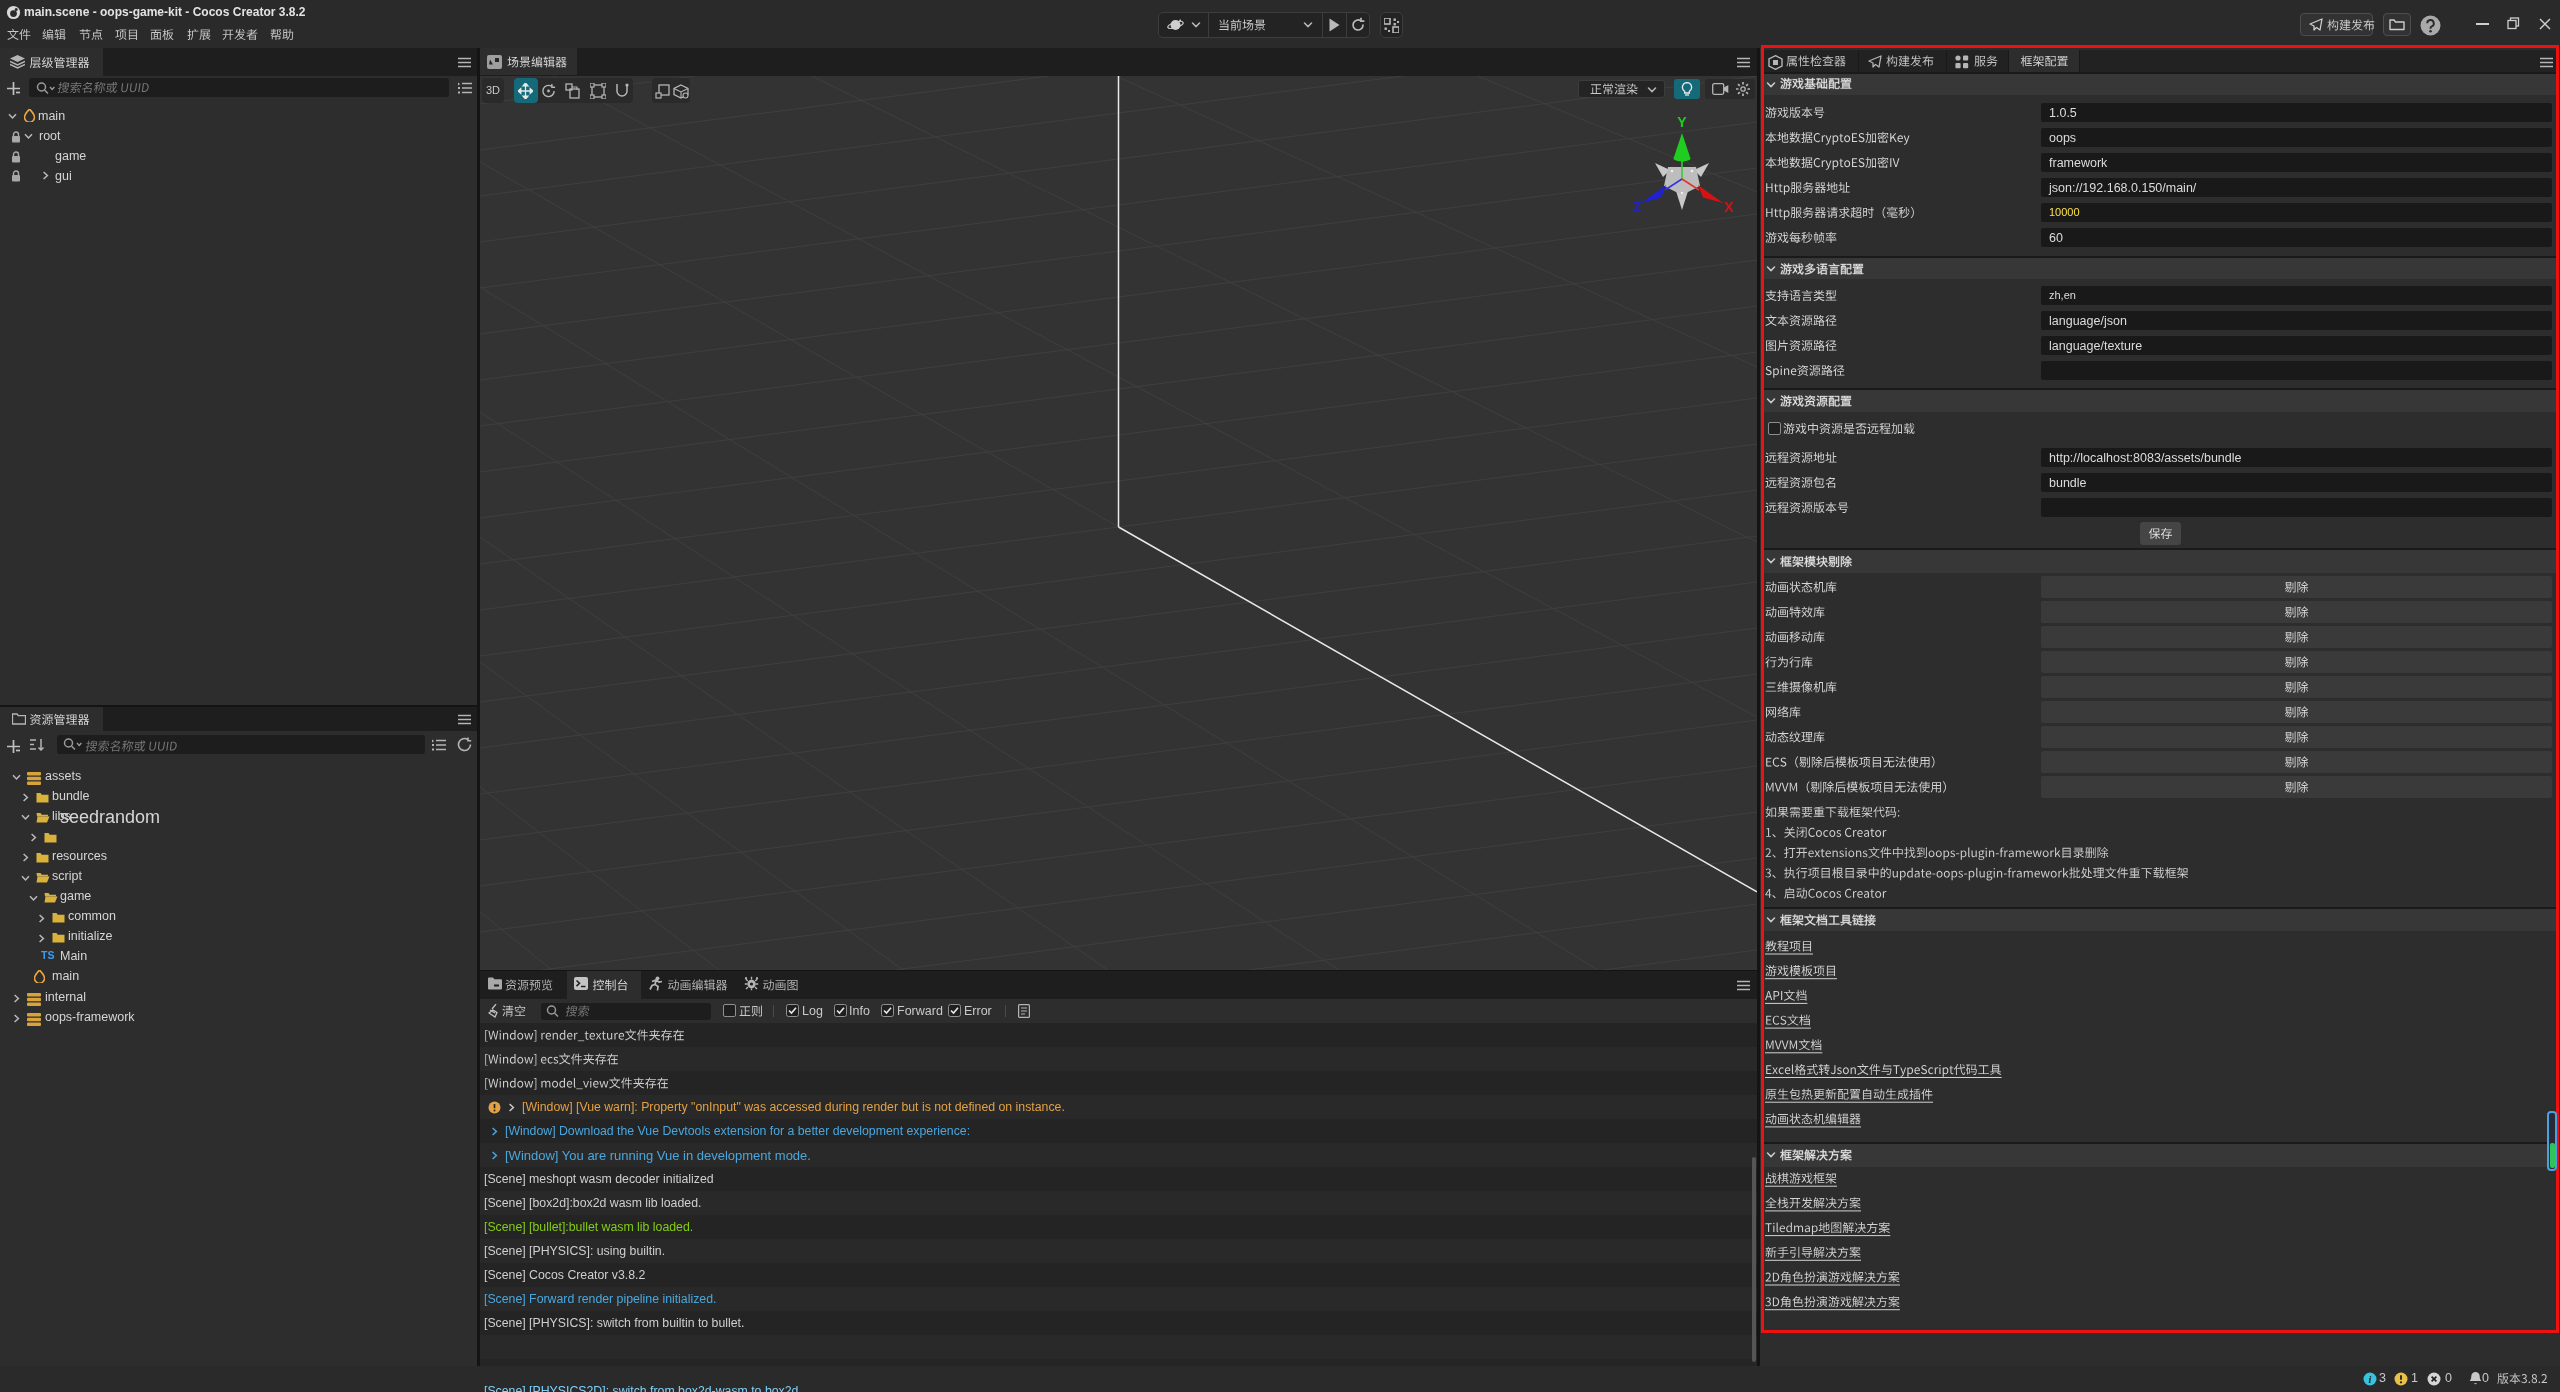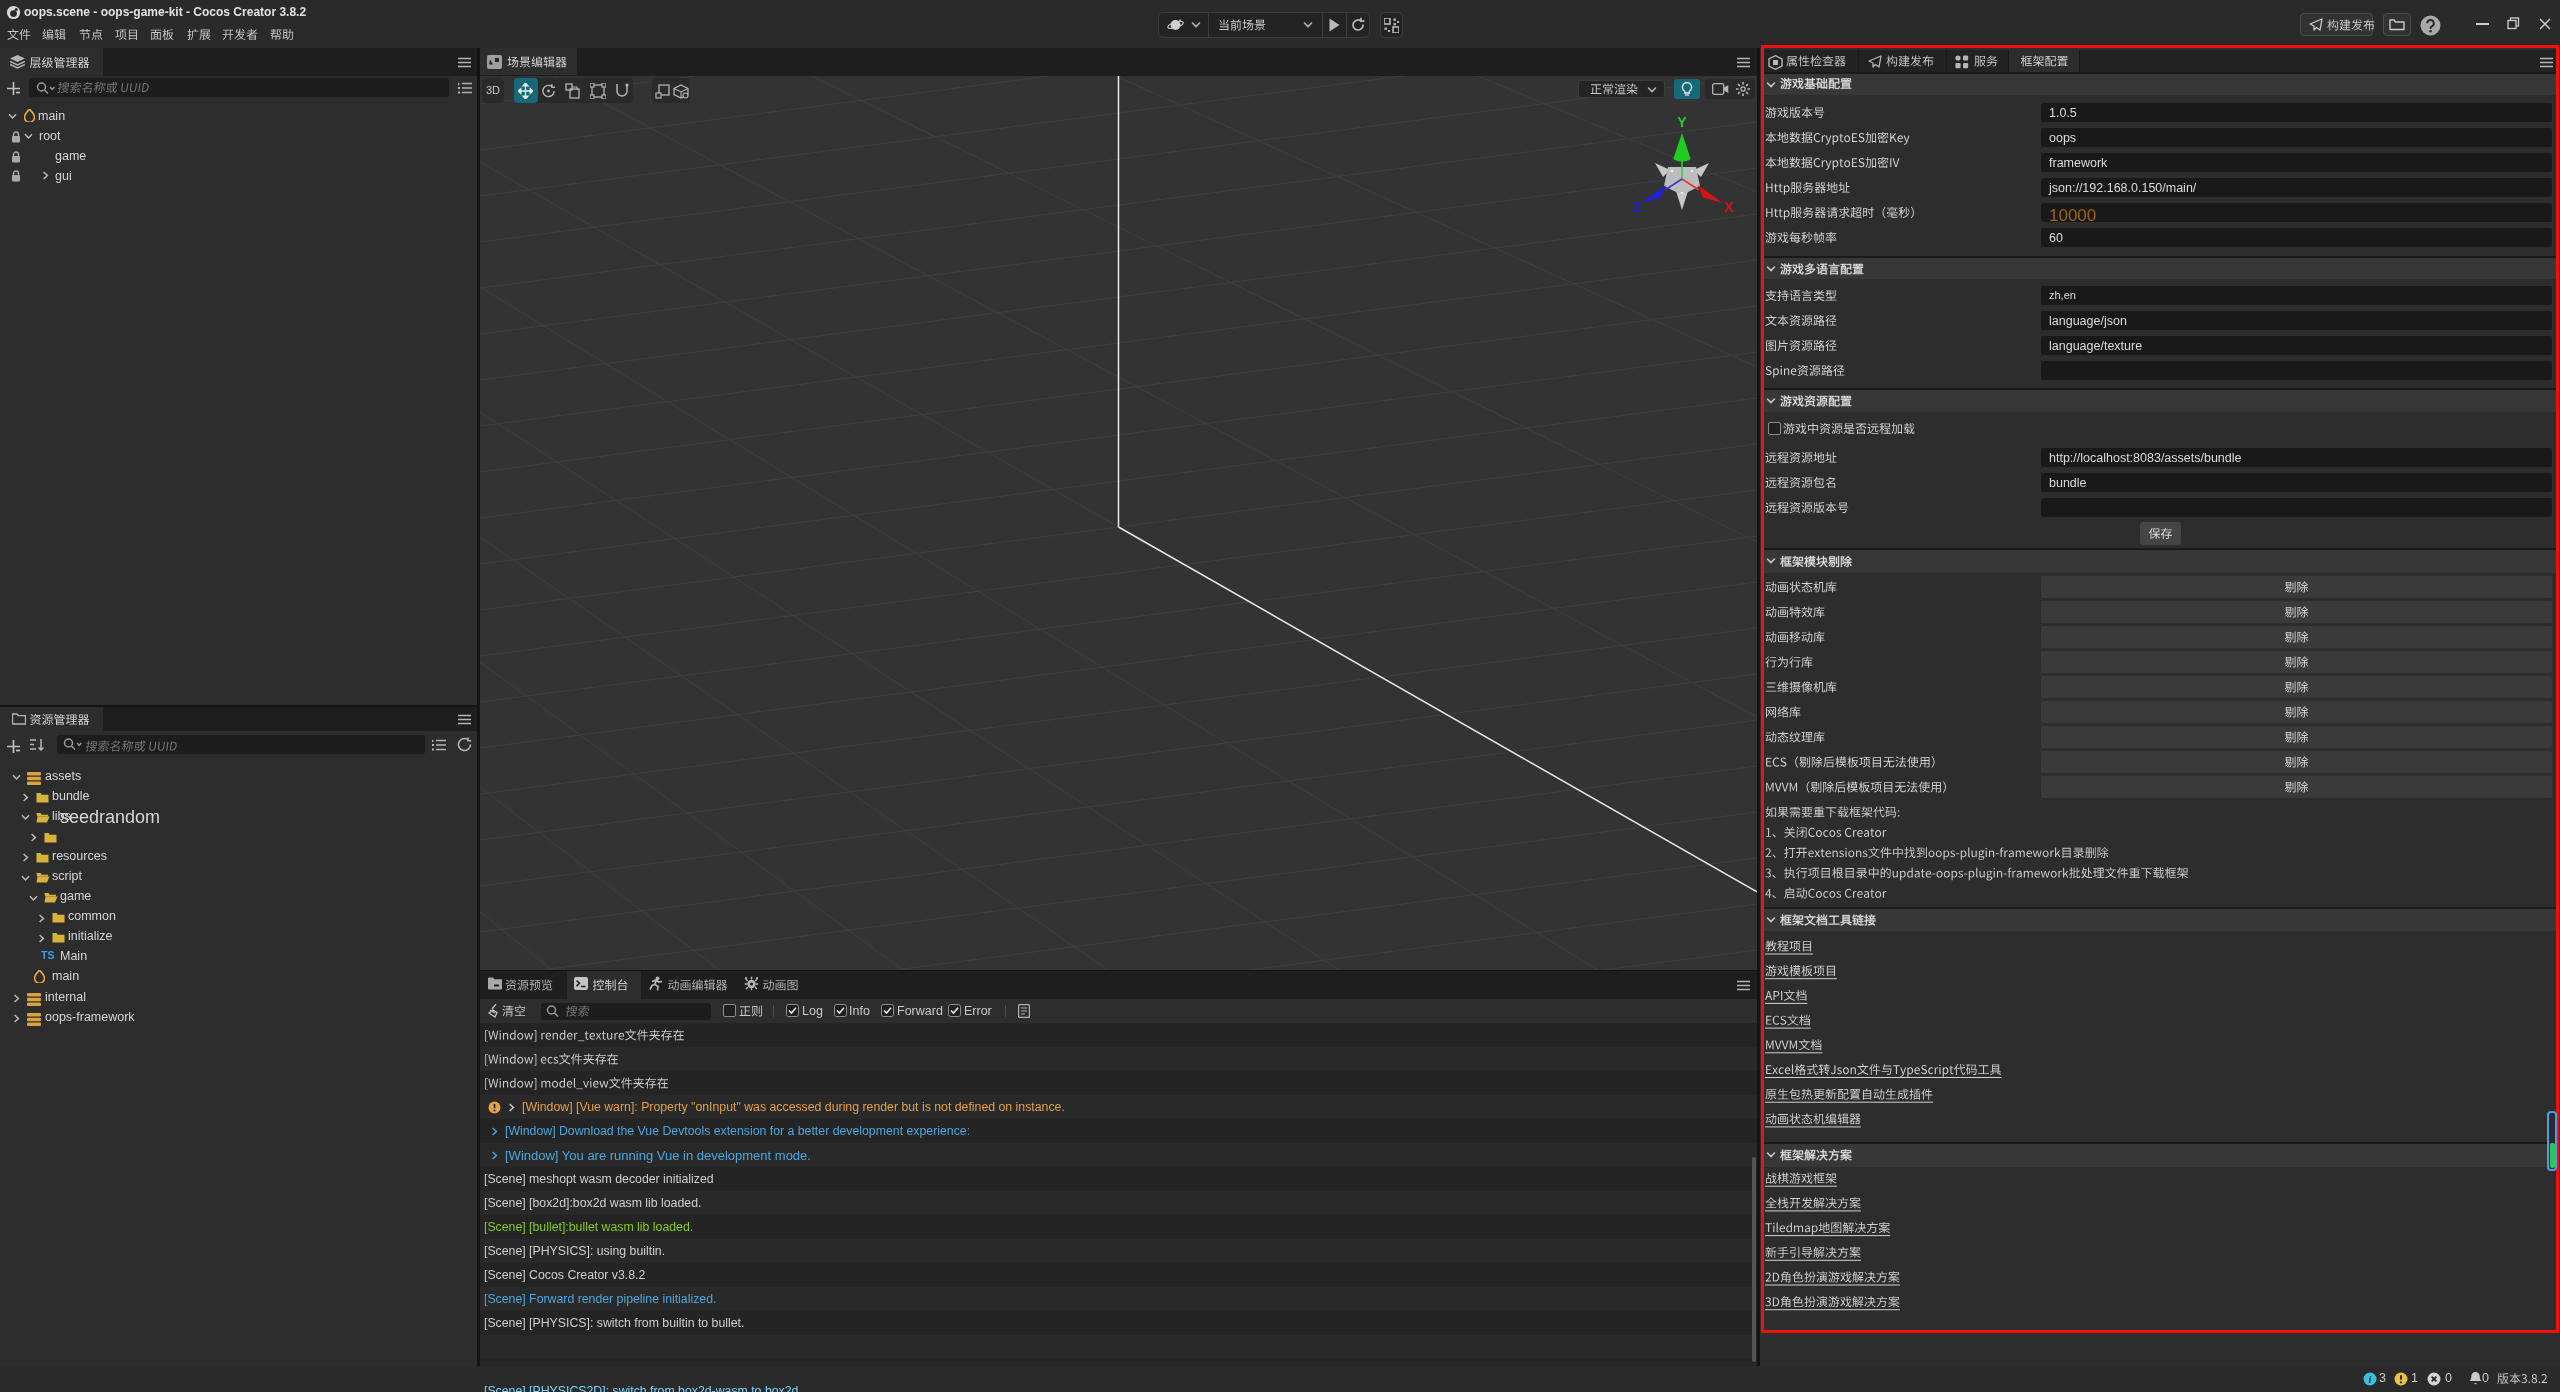"oops.scene - oops-game-kit - Cocos" div.lat { text: oops.scene -> main.scene }
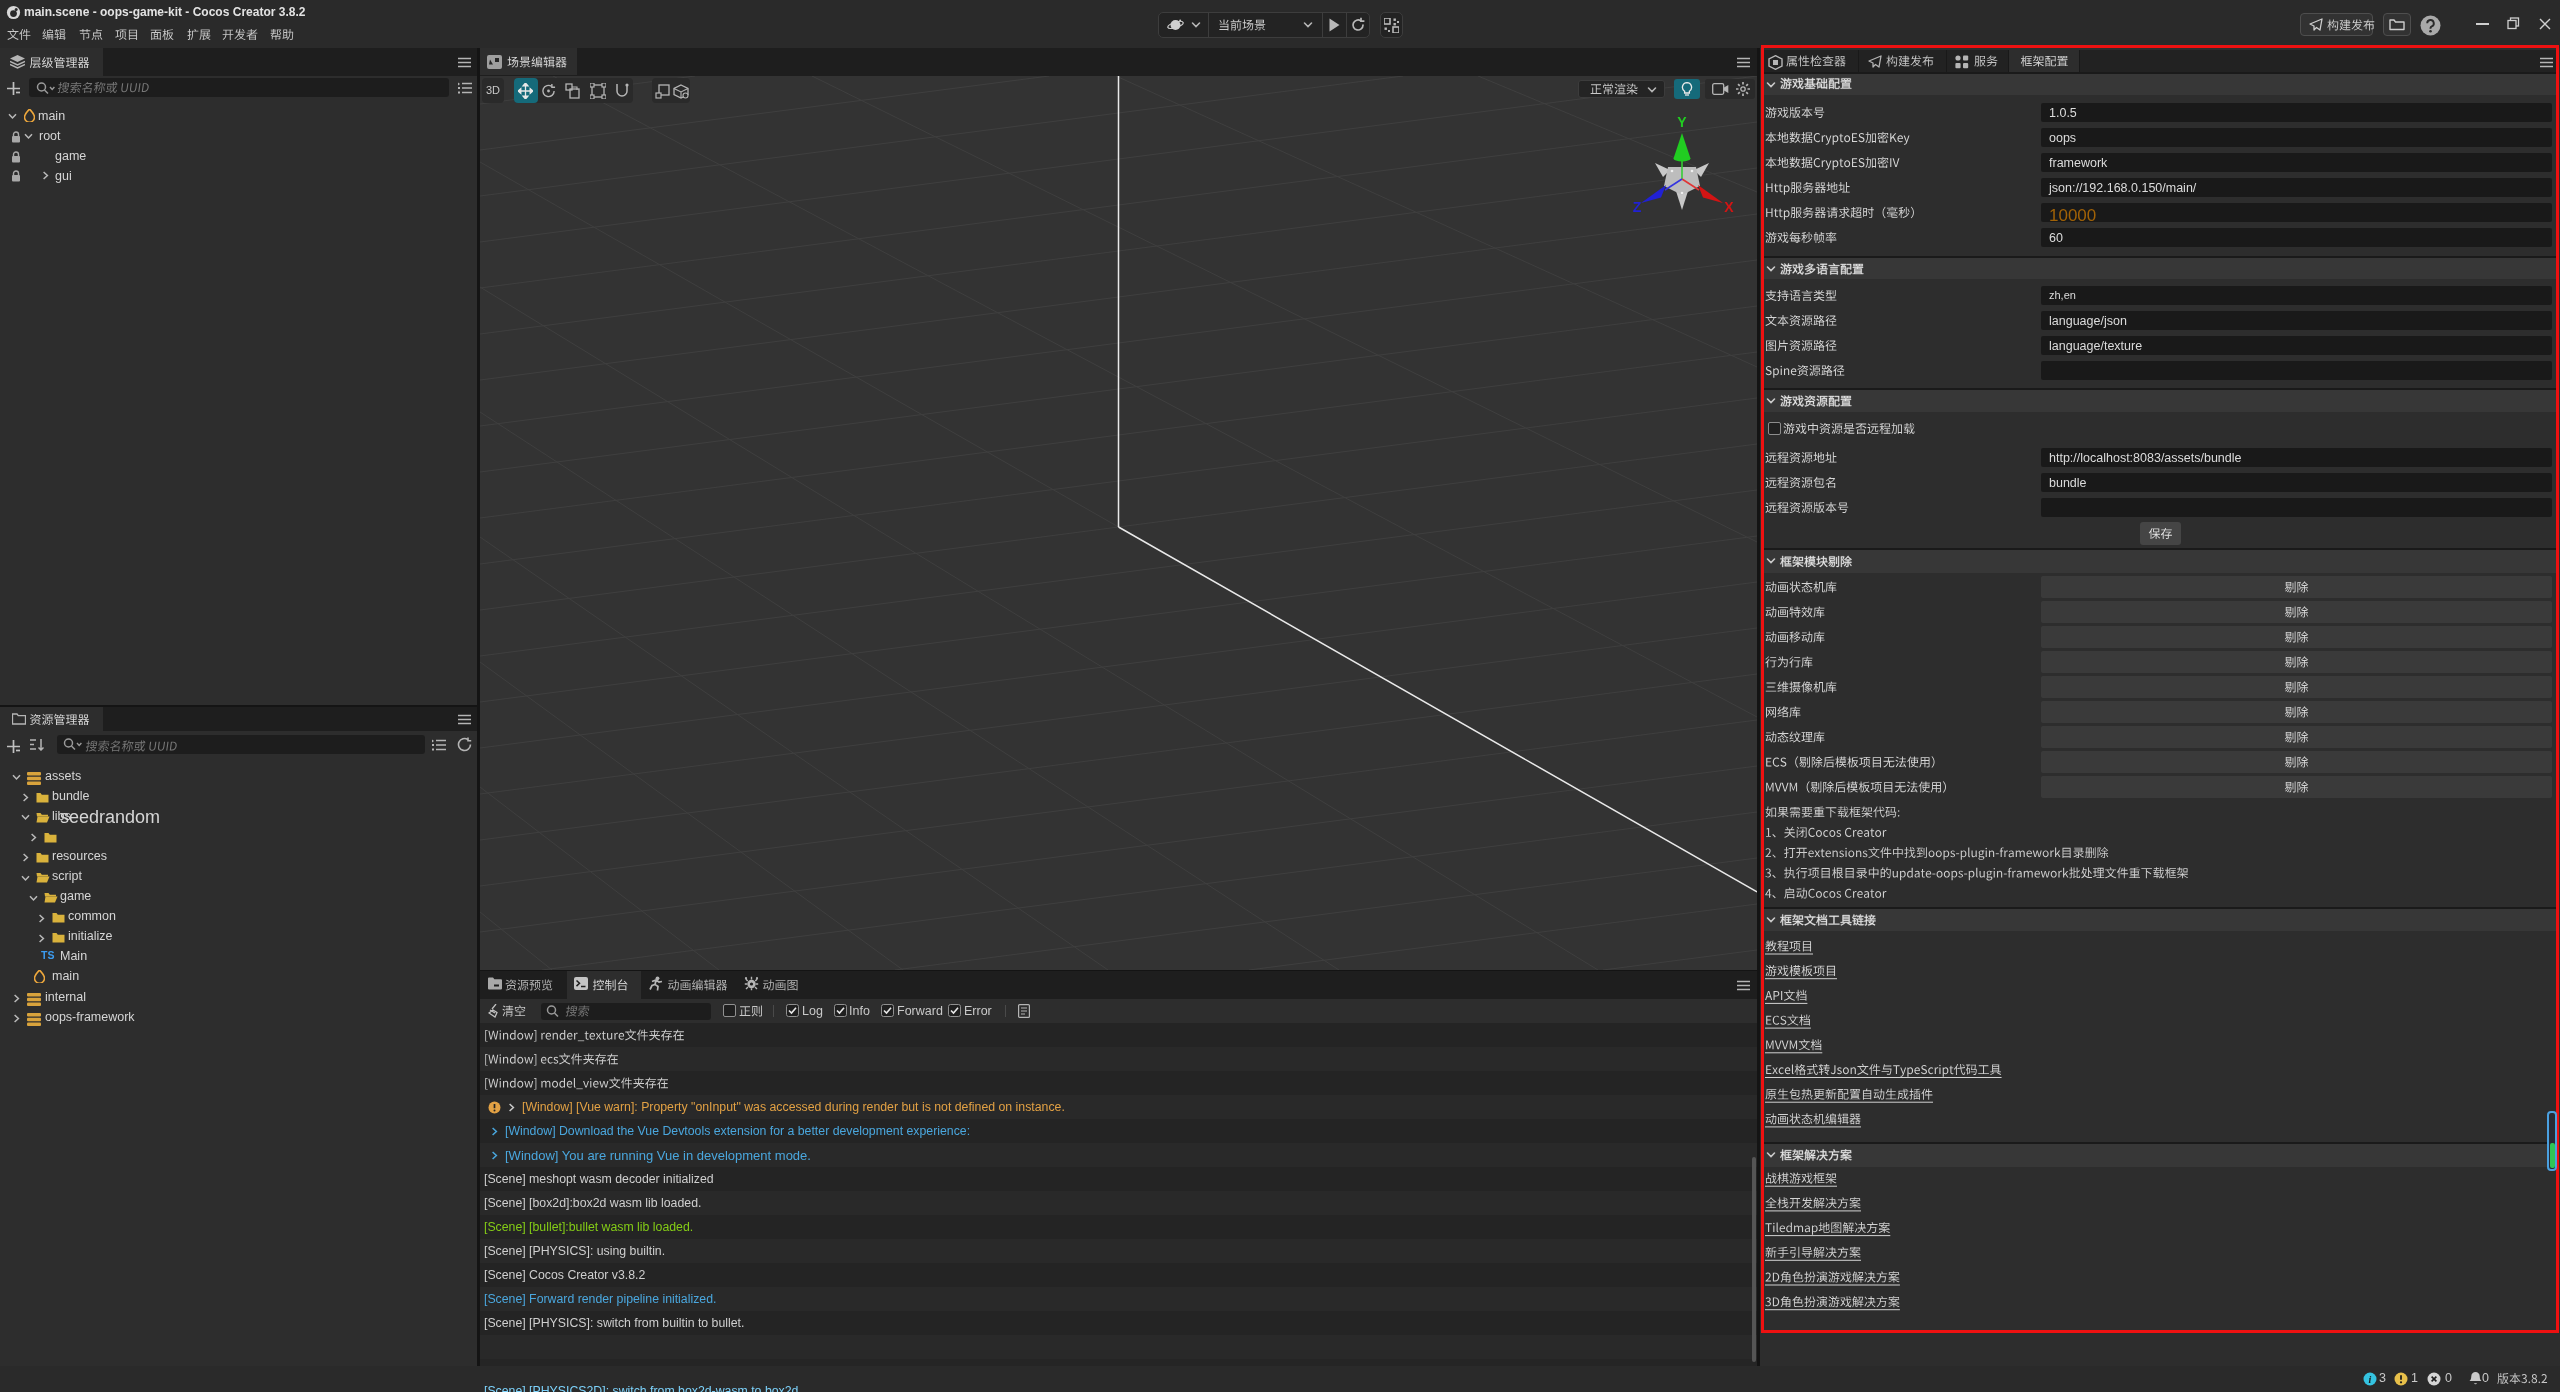"10000" div.lat { color: #a16207 -> #fde047; font-size: 17px -> 11px }
